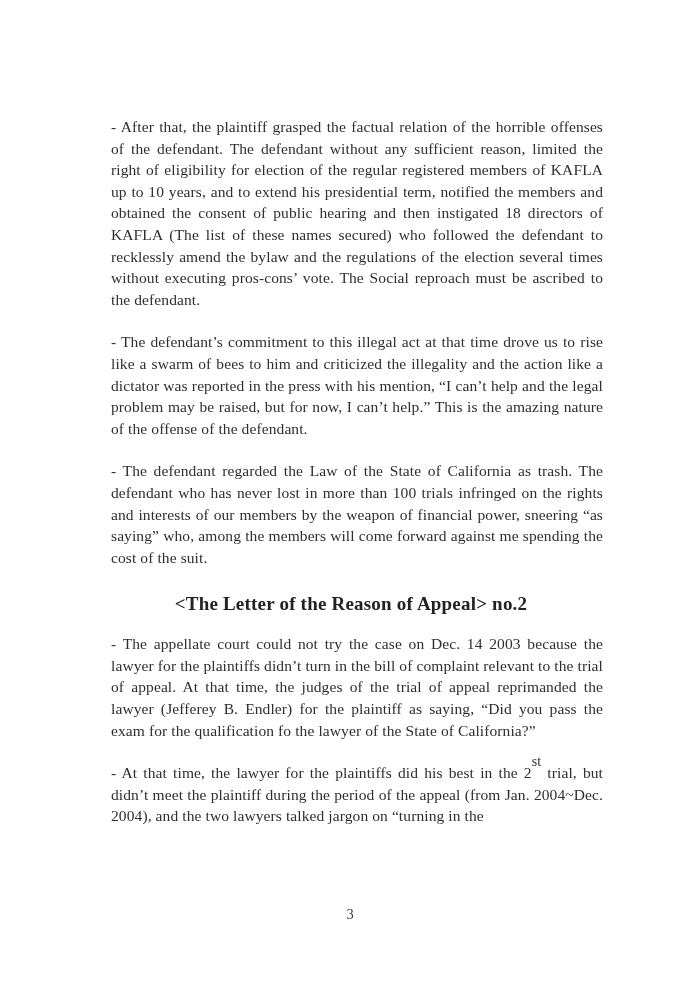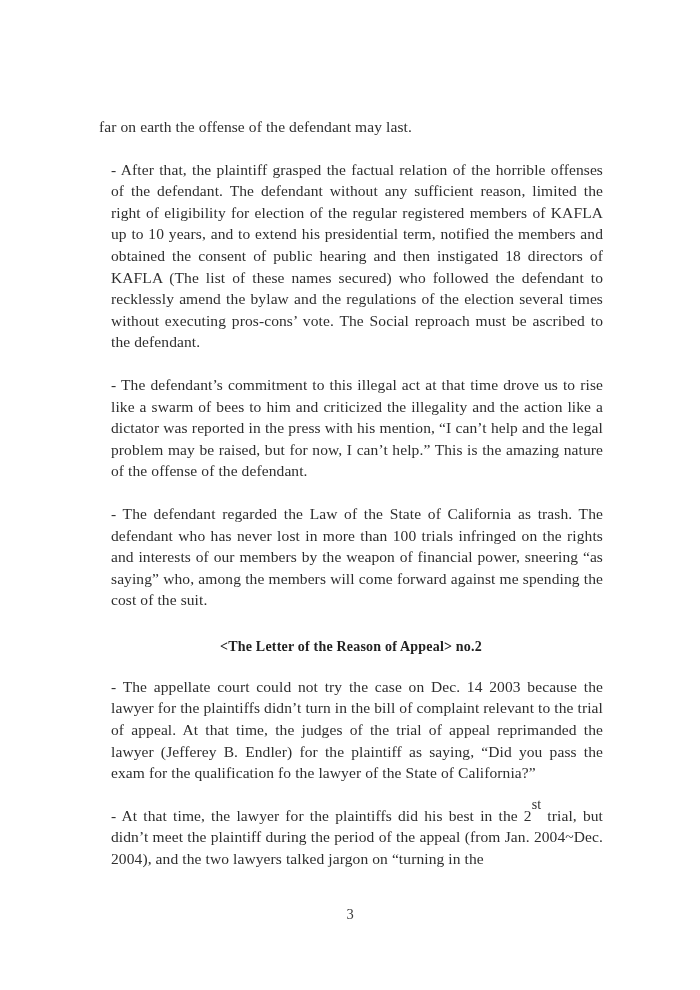"far on earth the offense" p.cont-line { html: <p>far on earth the offense of the defendant may last.</p> -> none }
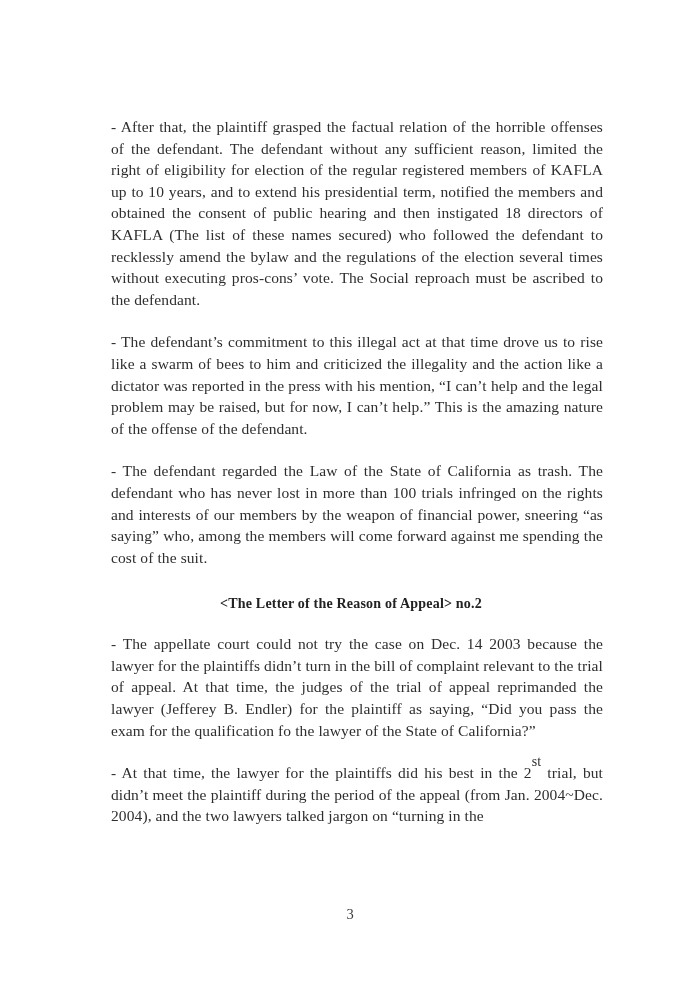"<The Letter of the Reason" .heading { font-size: 14px -> 19px }
